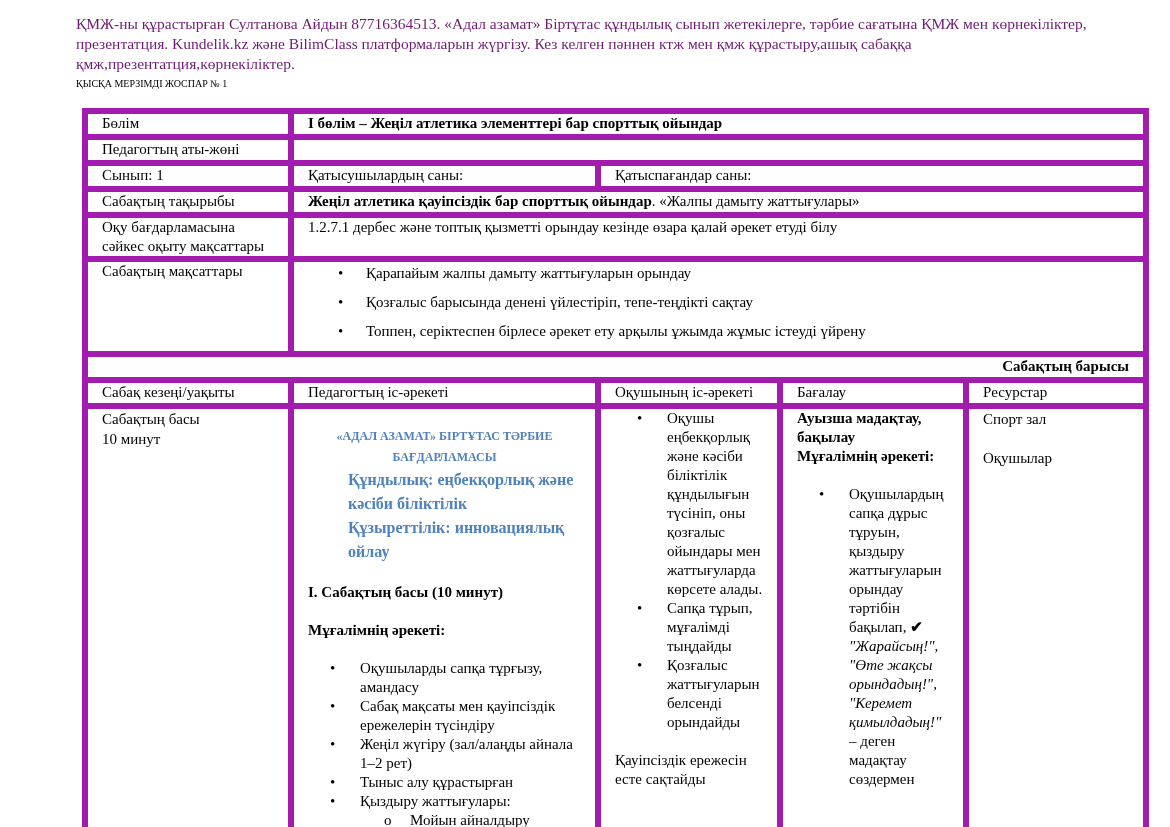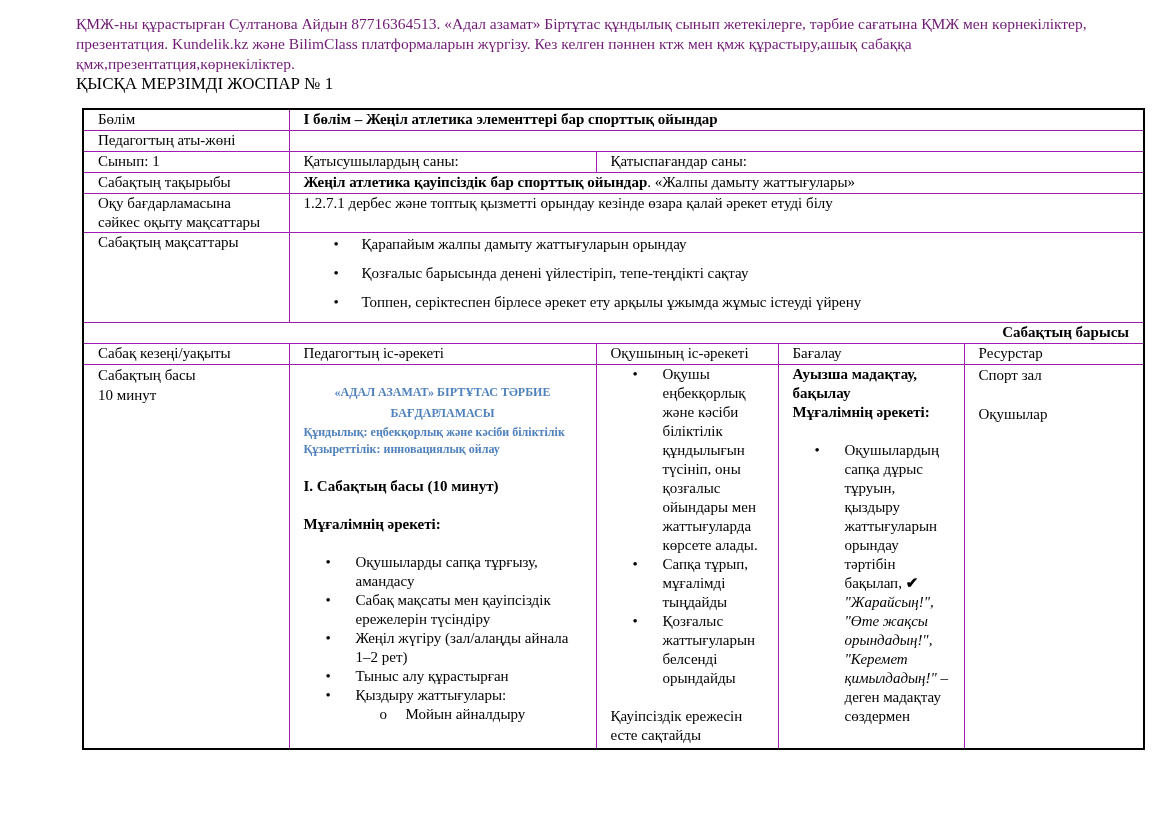"ҚЫСҚА МЕРЗІМДІ ЖОСПАР № 1" .doc-title { font-size: 17px -> 10px }
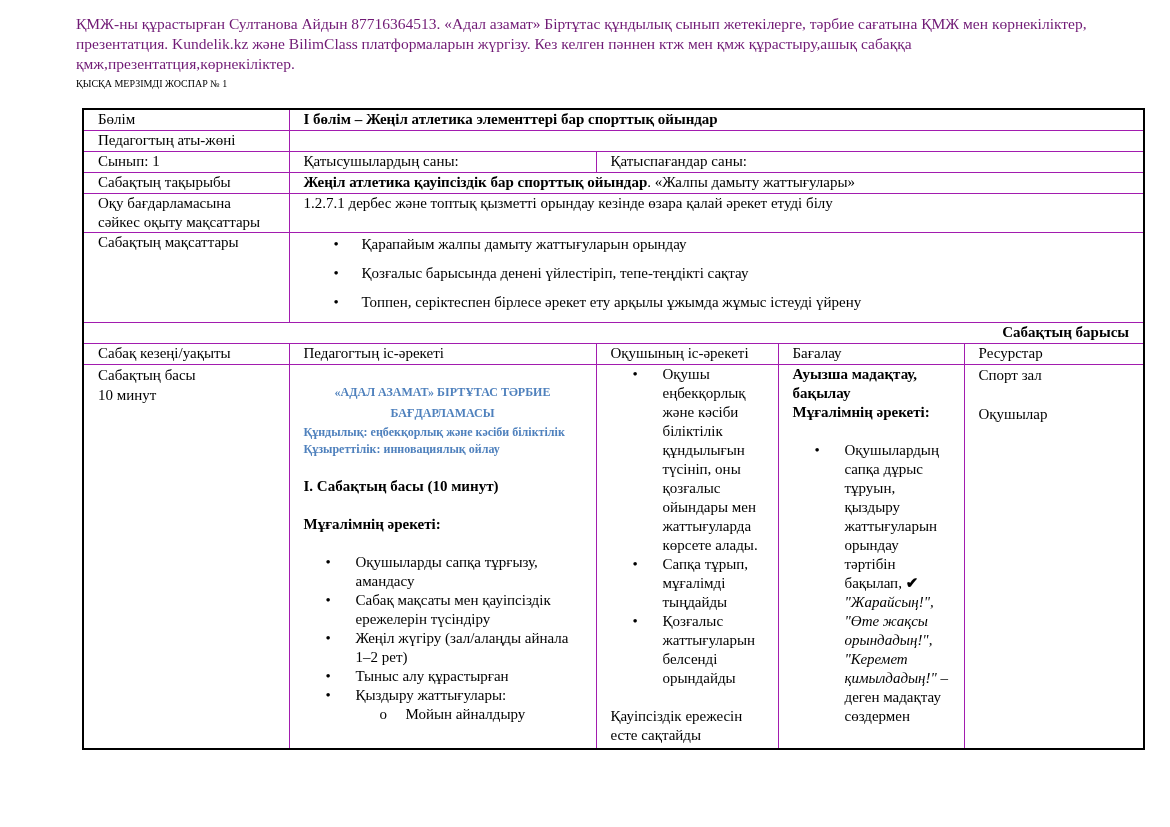"Бөлім" table.plan td { border: 1px solid #a21caf -> 6px solid #a21caf }
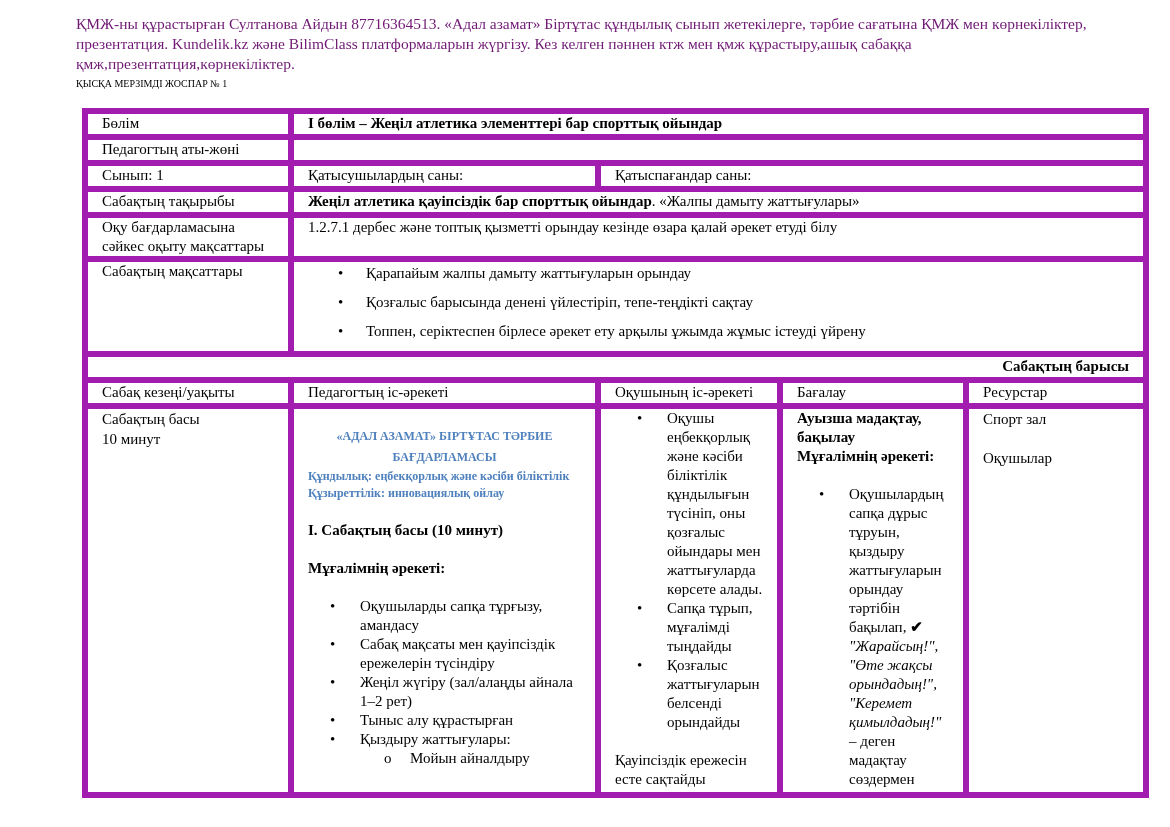"Құндылық: еңбекқорлық және кәсіби" .accent-line { font-size: 12px -> 16px; line-height: 17px -> 24px; margin-left: none -> 40px }
